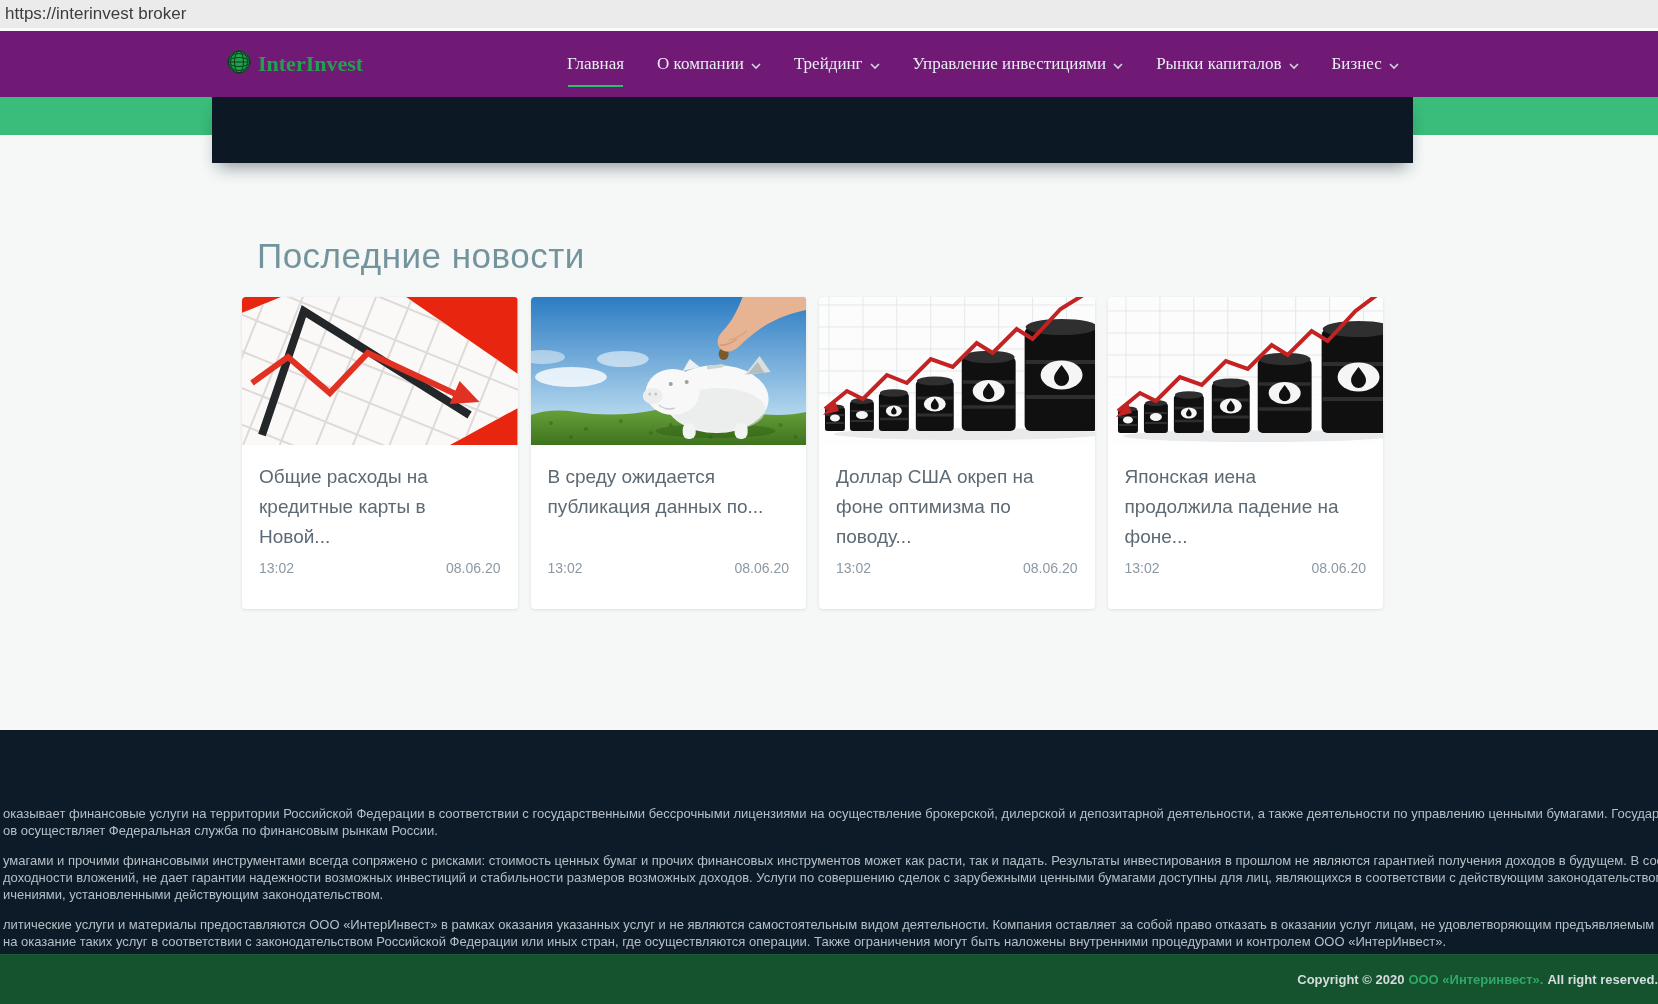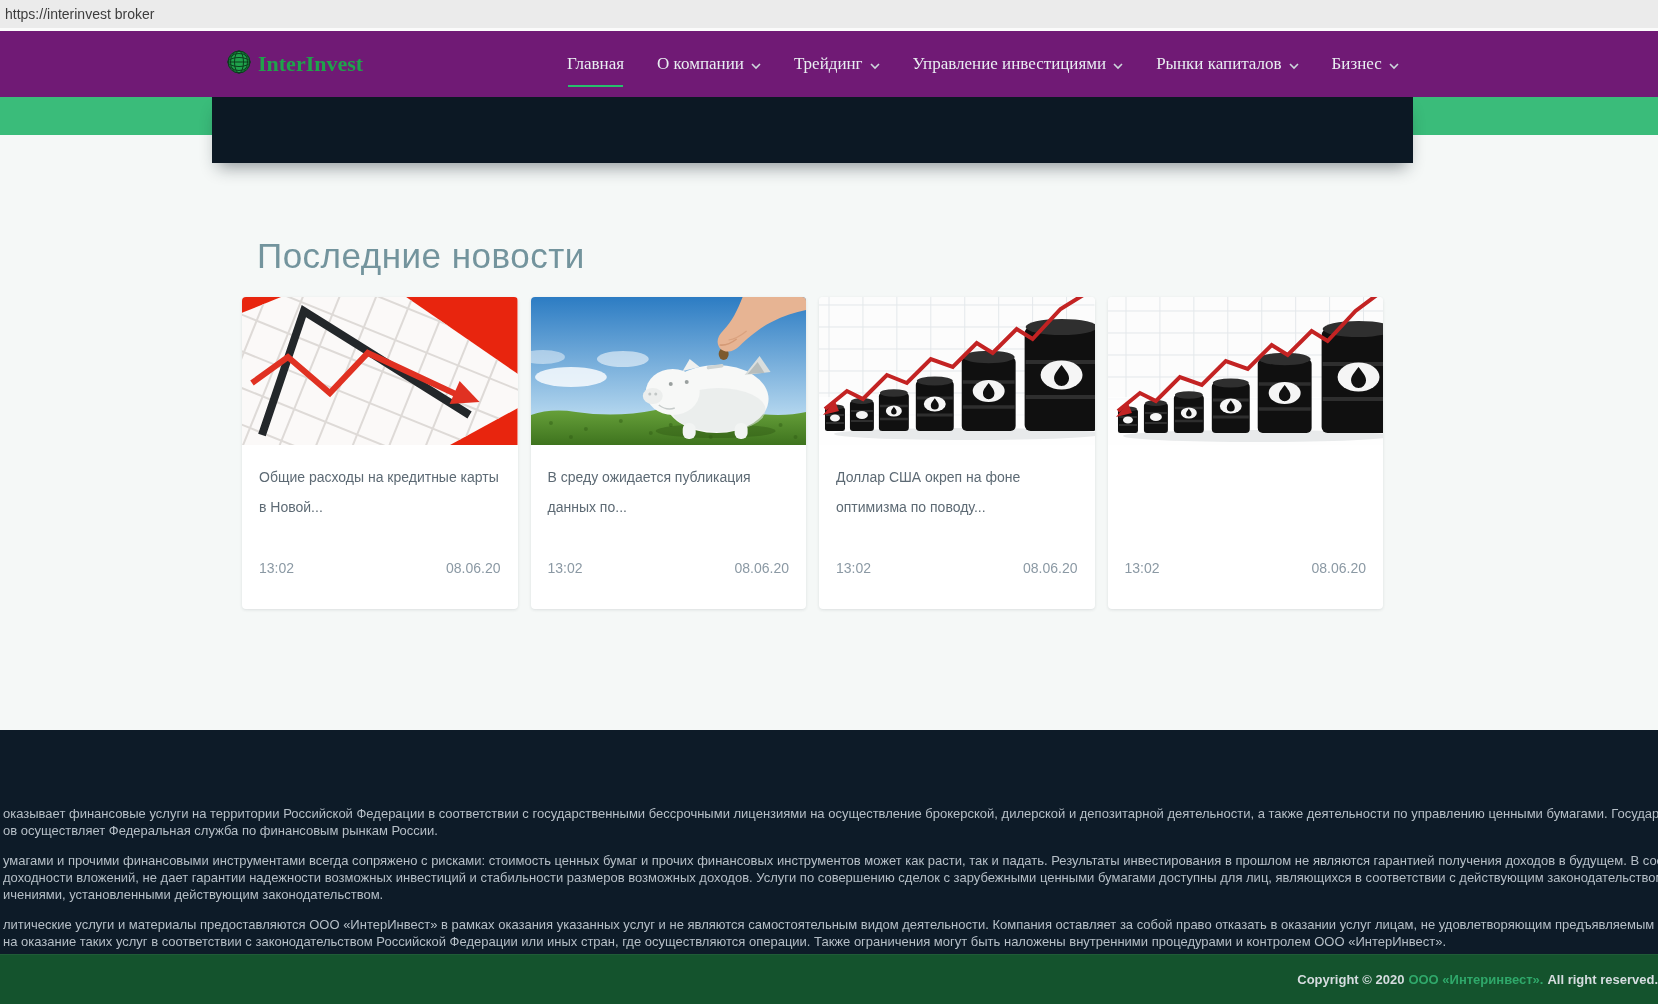"https://interinvest broker" .url-bar { font-size: 14px -> 17px }
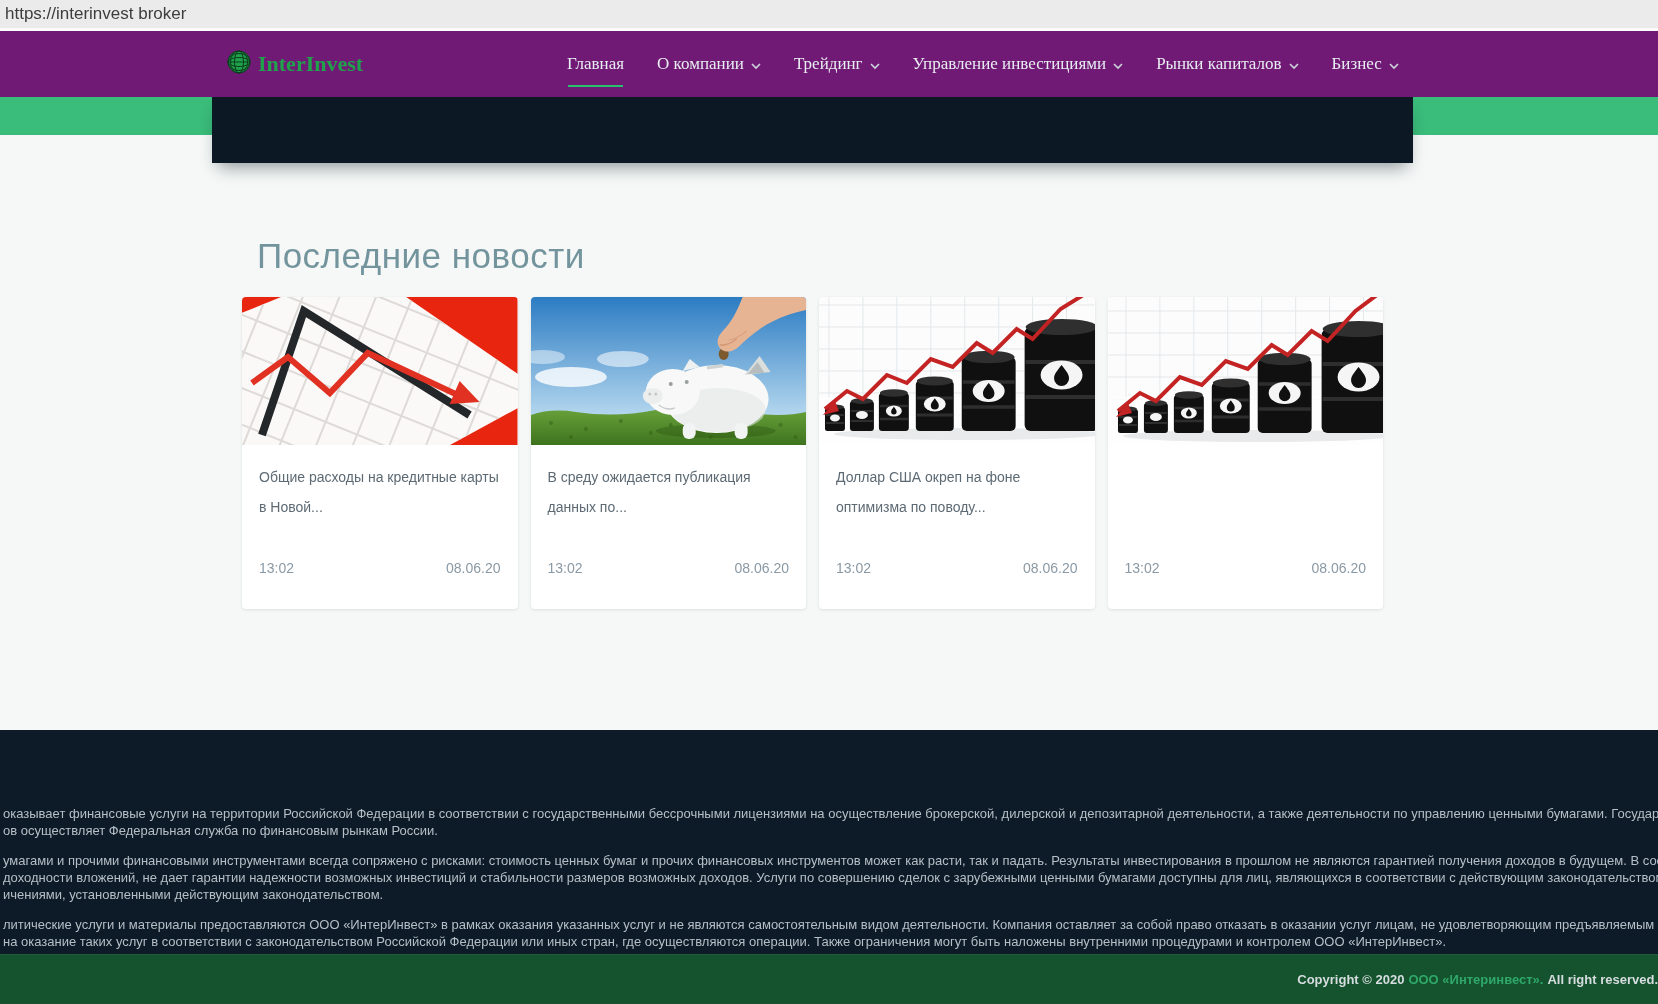"Общие расходы на кредитные карты" .card-title { font-size: 14px -> 19px }
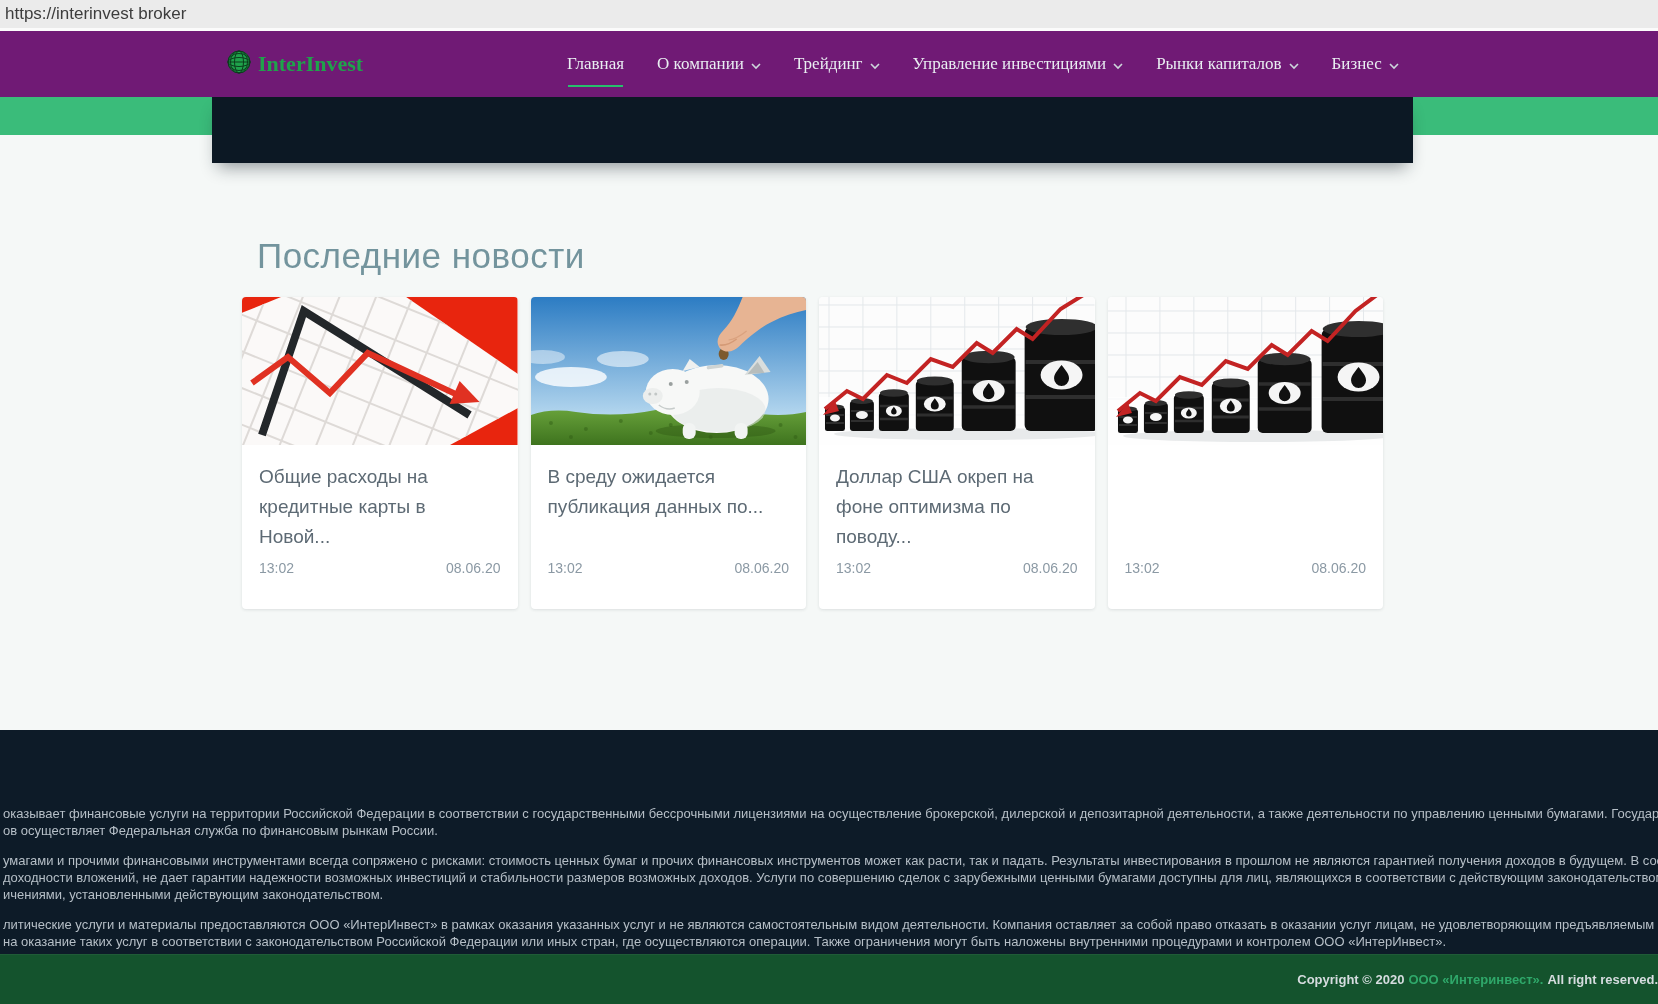"Японская иена продолжила падение на" div.card-body { html: none -> <div> <div>Японская иена продолжила падение на фоне...</div> </div> }
